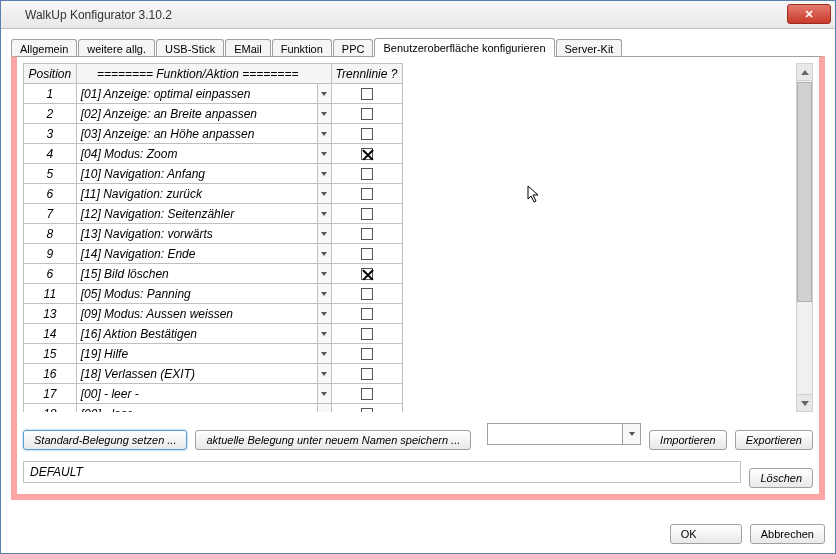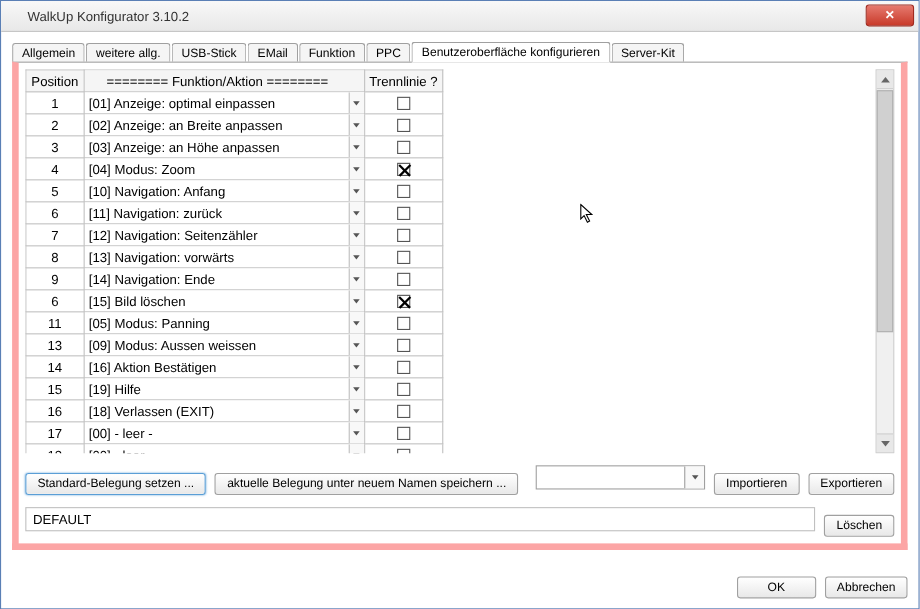"Position" .tab-border { font-style: none -> italic }
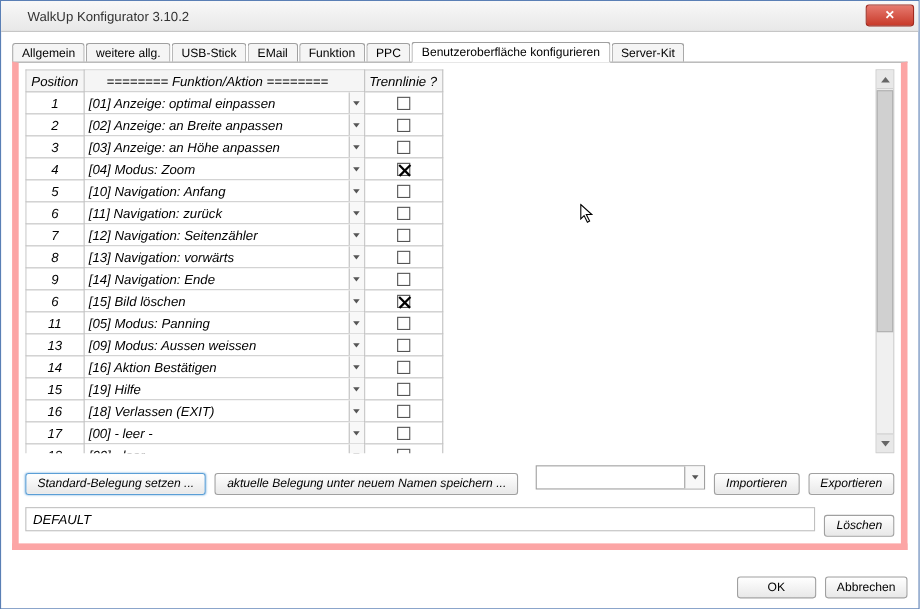"OK" .dialog-buttons .btn { text-align: center -> none }
